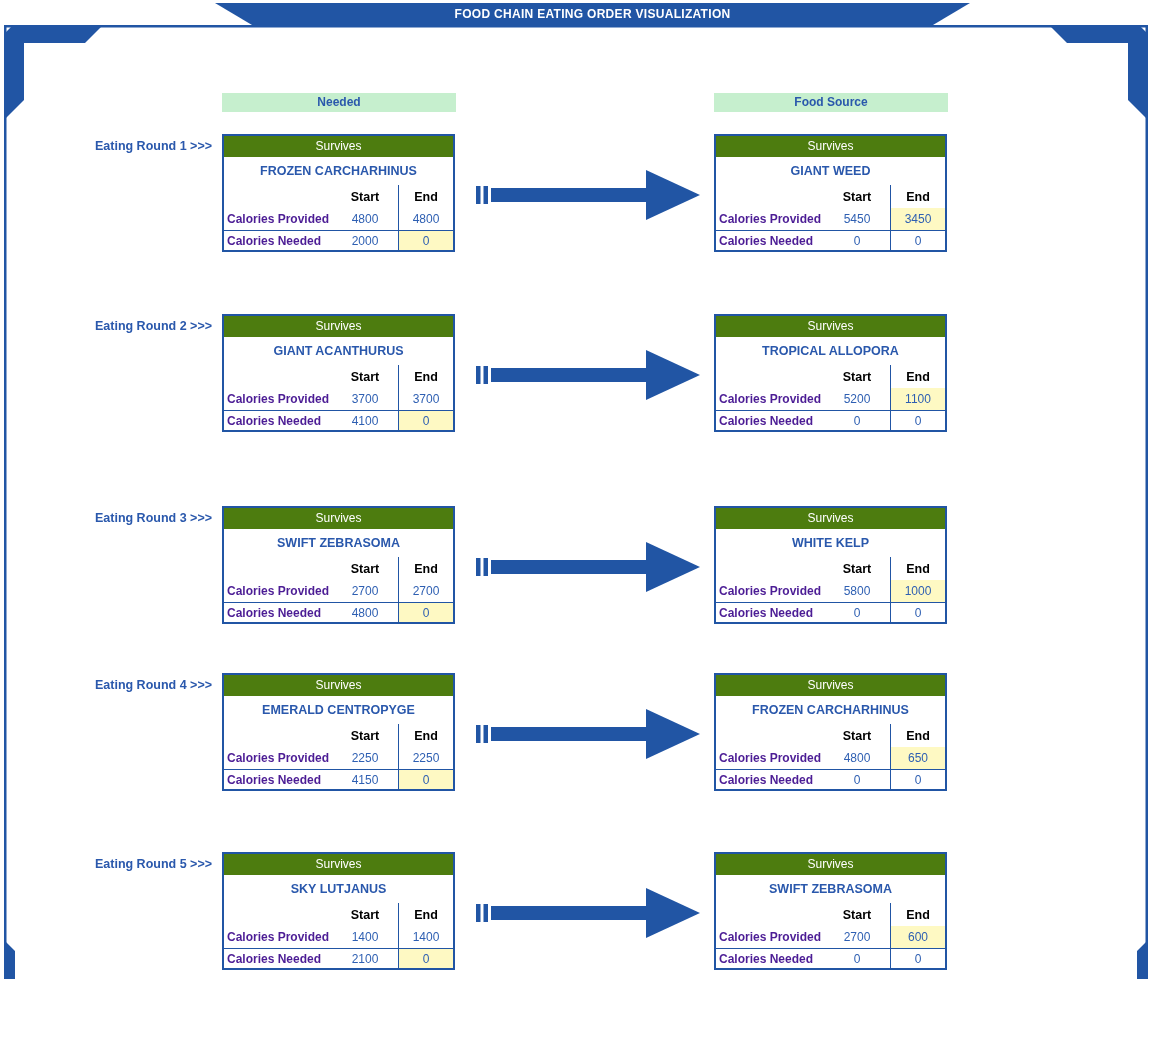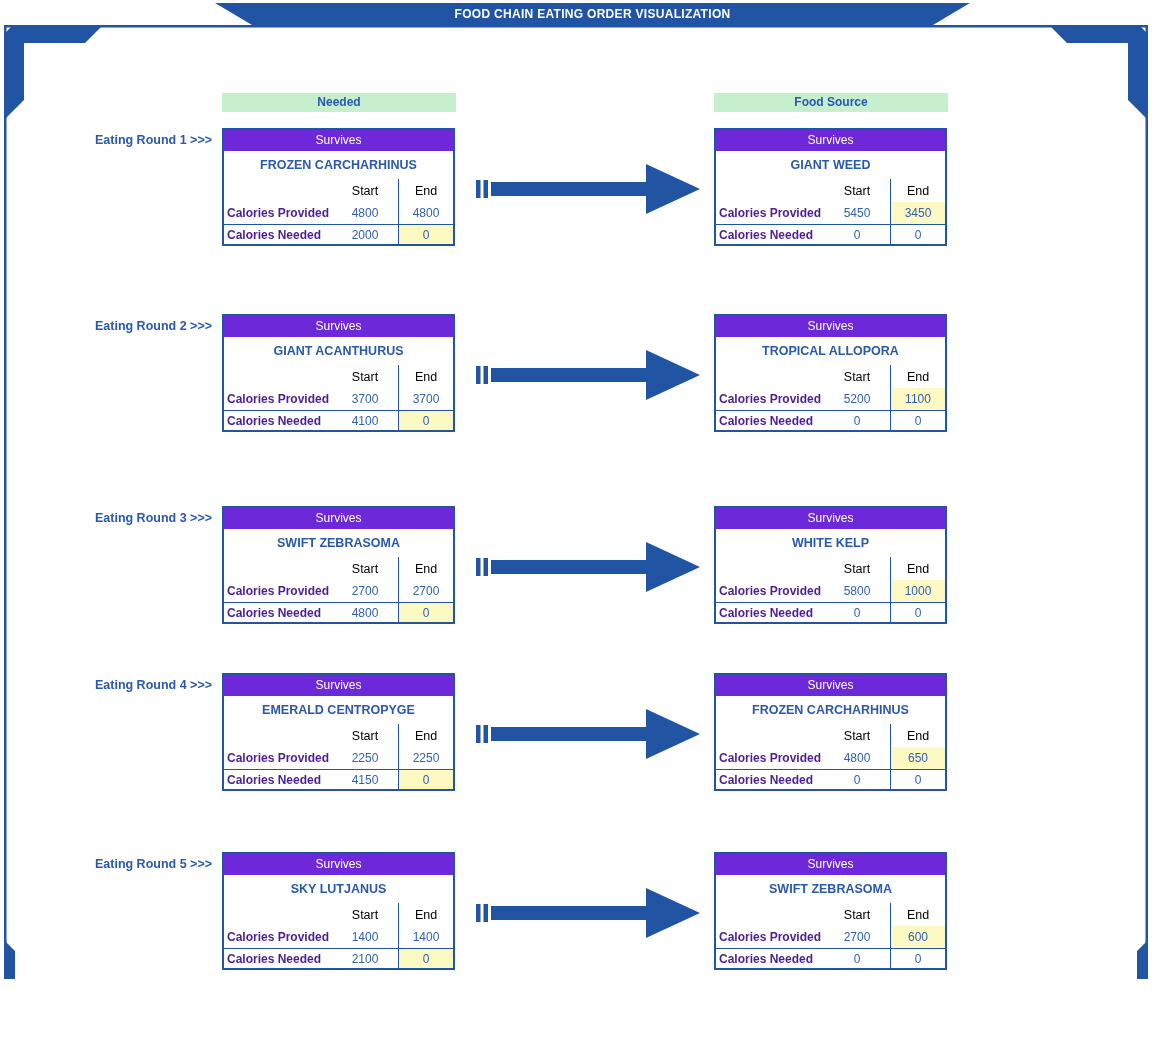"Eating Round 1 >>>" section.round { top: 128px -> 134px }
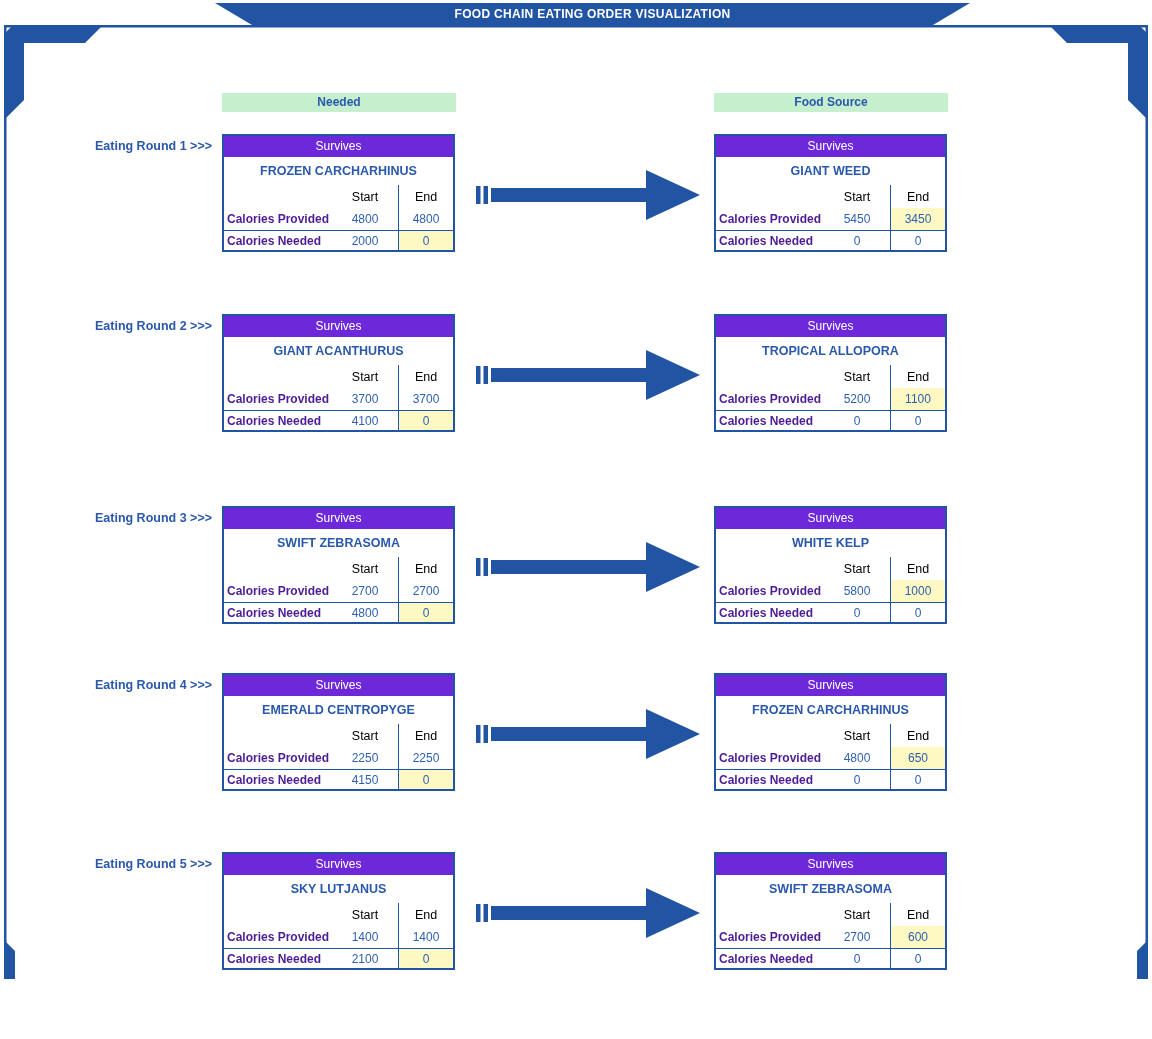"Survives" .t-header { background: #6d28d9 -> #4d7c0f }
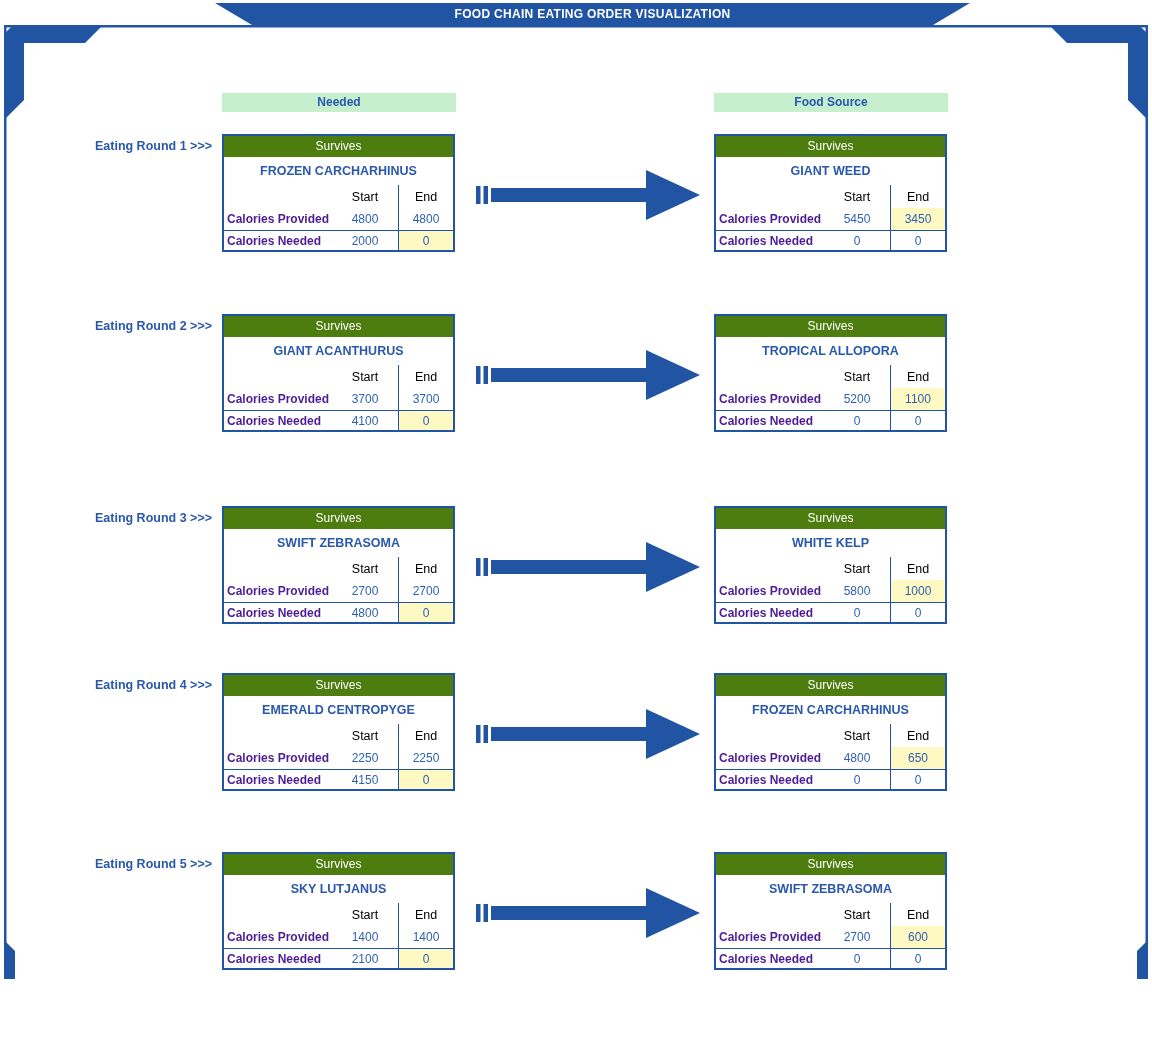"Start" .ch { font-weight: normal -> bold }
